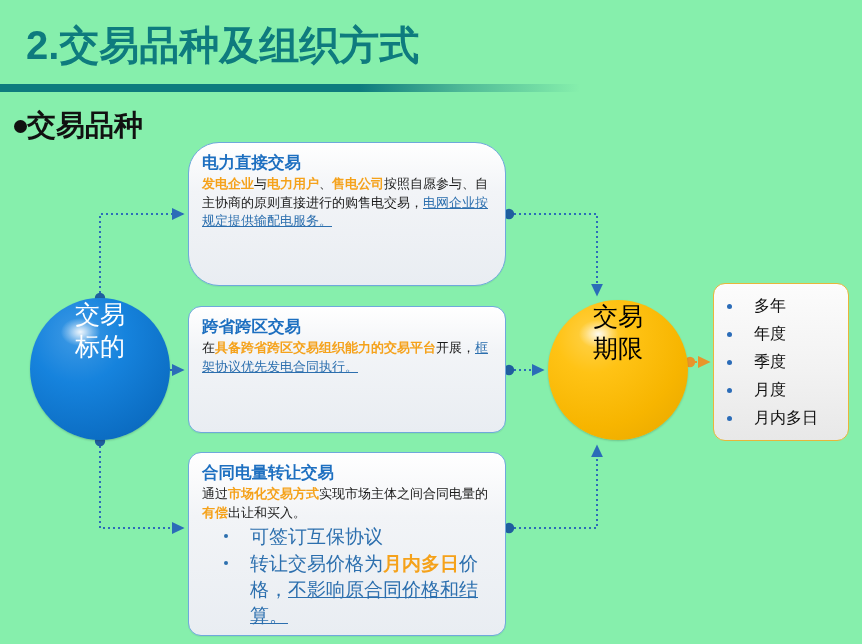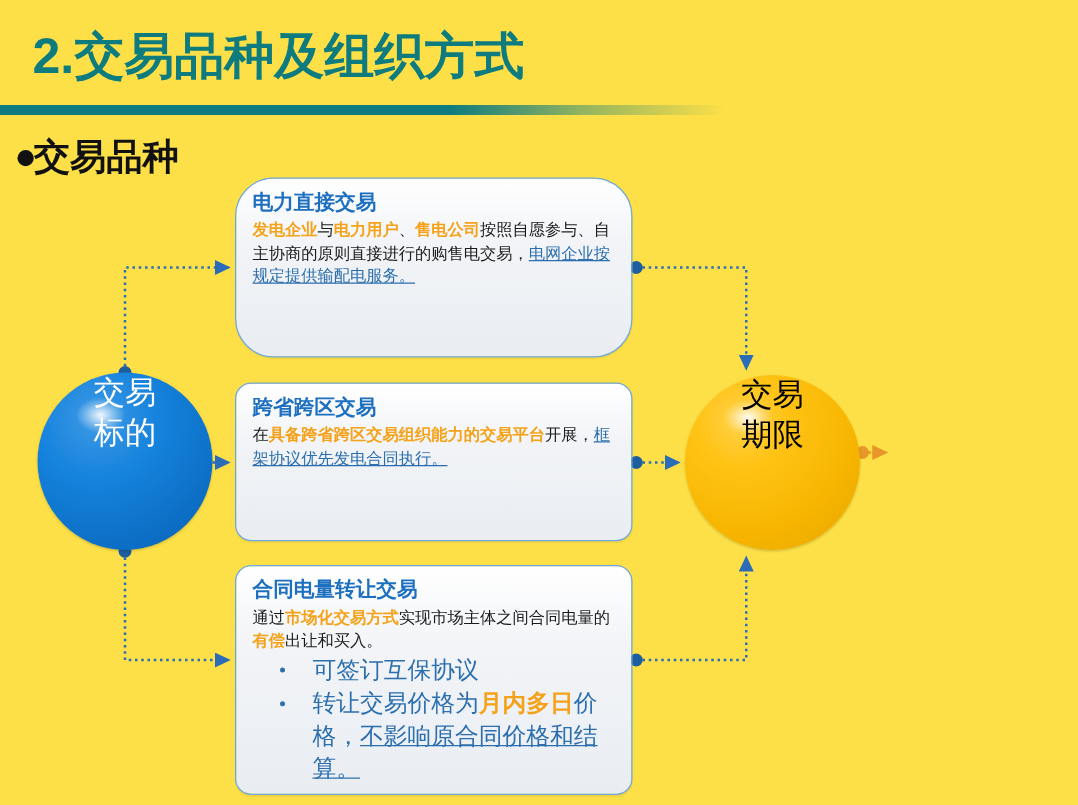"2.交易品种及组织方式" #slide { background: #fde047 -> #86efac }
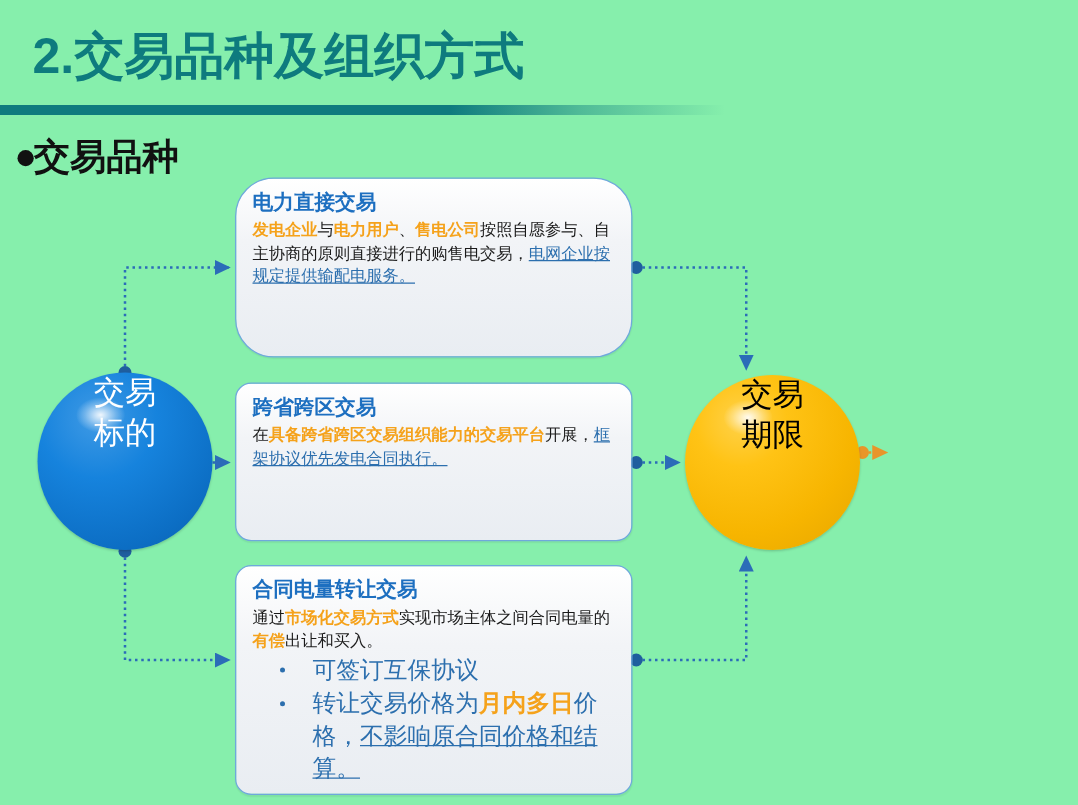"多年" div { html: none -> <div> <ul> <li>多年</li> <li>年度</li> <li>季度</li> <li>月度</li> <li>月内多日</li> </ul> </div> }
